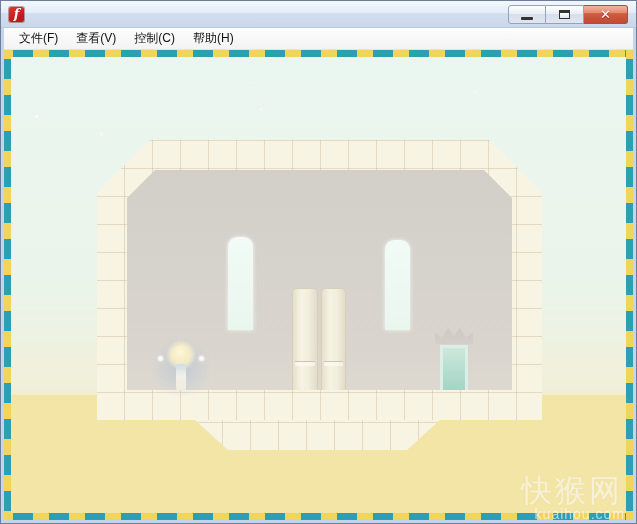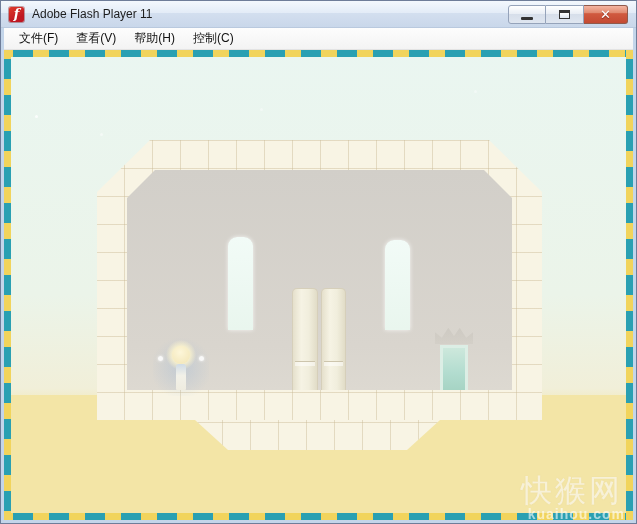"Adobe Flash Player 11" span.title { html: <span>Adobe Flash Player 11</span> -> none }
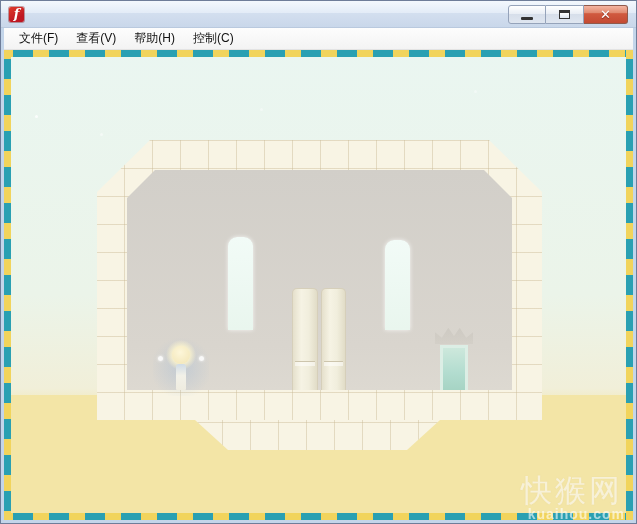"帮助(H)" div.menu-item { order: before "控制(C)" -> after "控制(C)" }
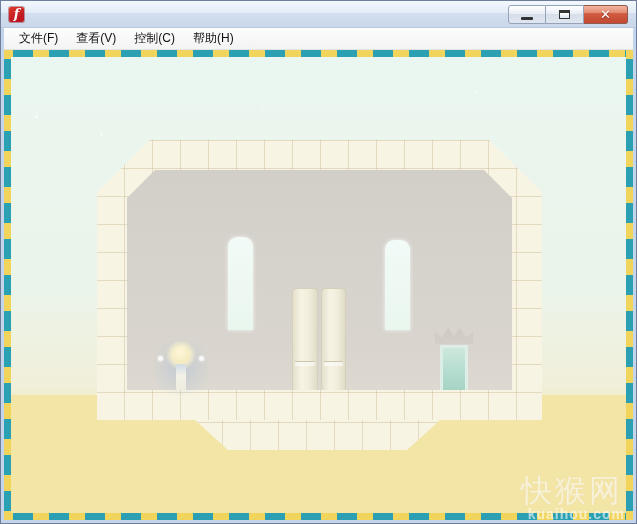"kuaihou.com" .watermark-url { font-weight: bold -> normal }
